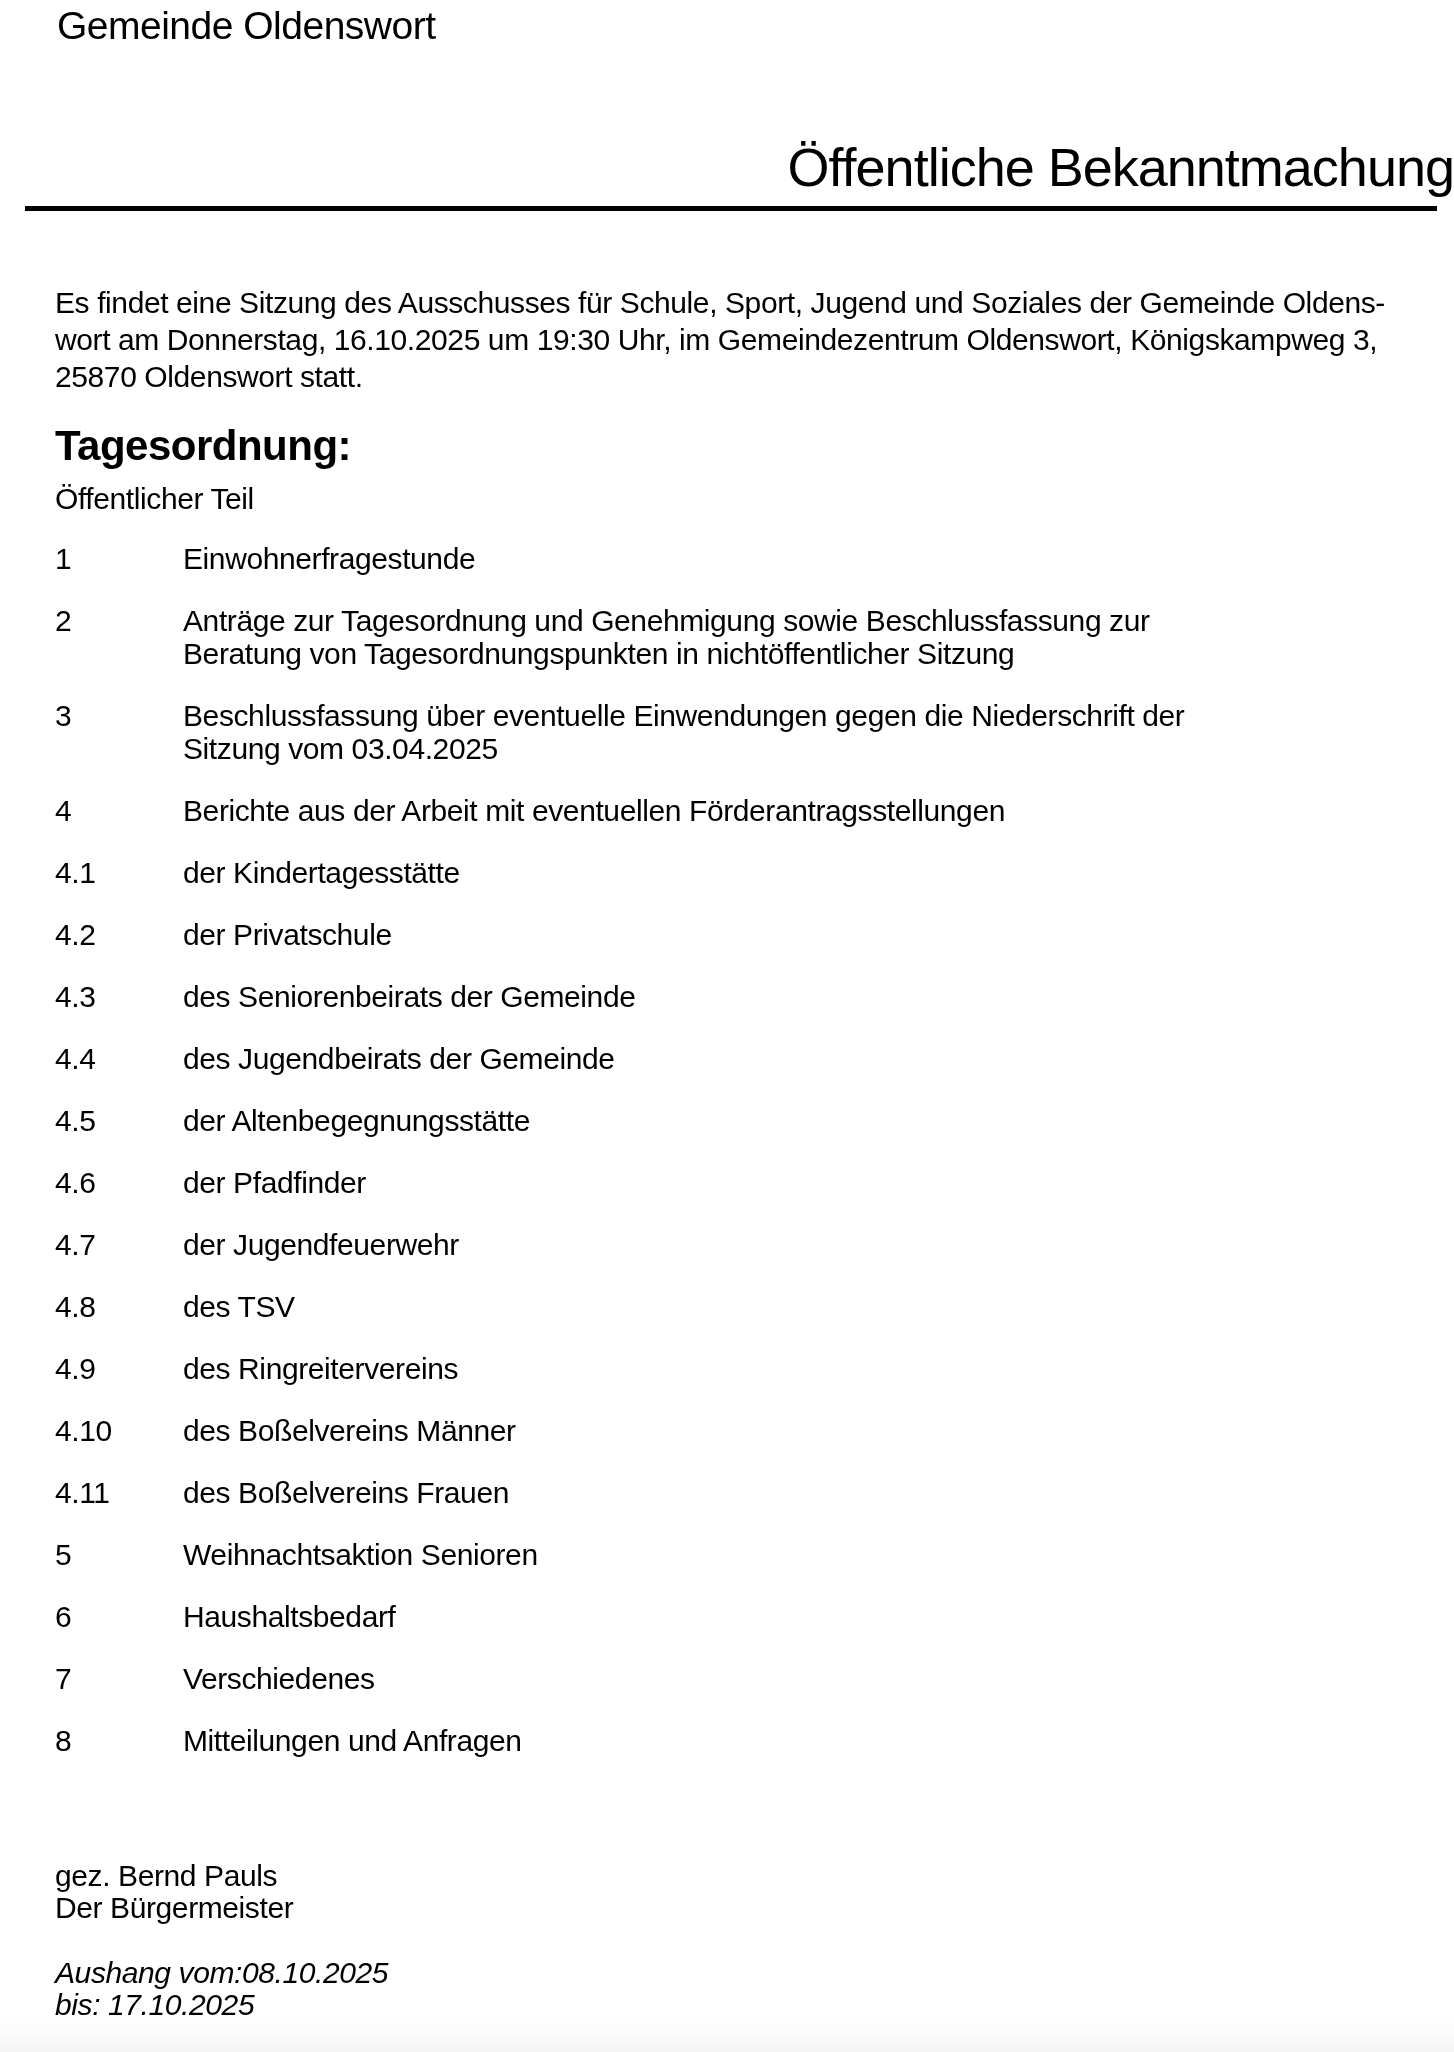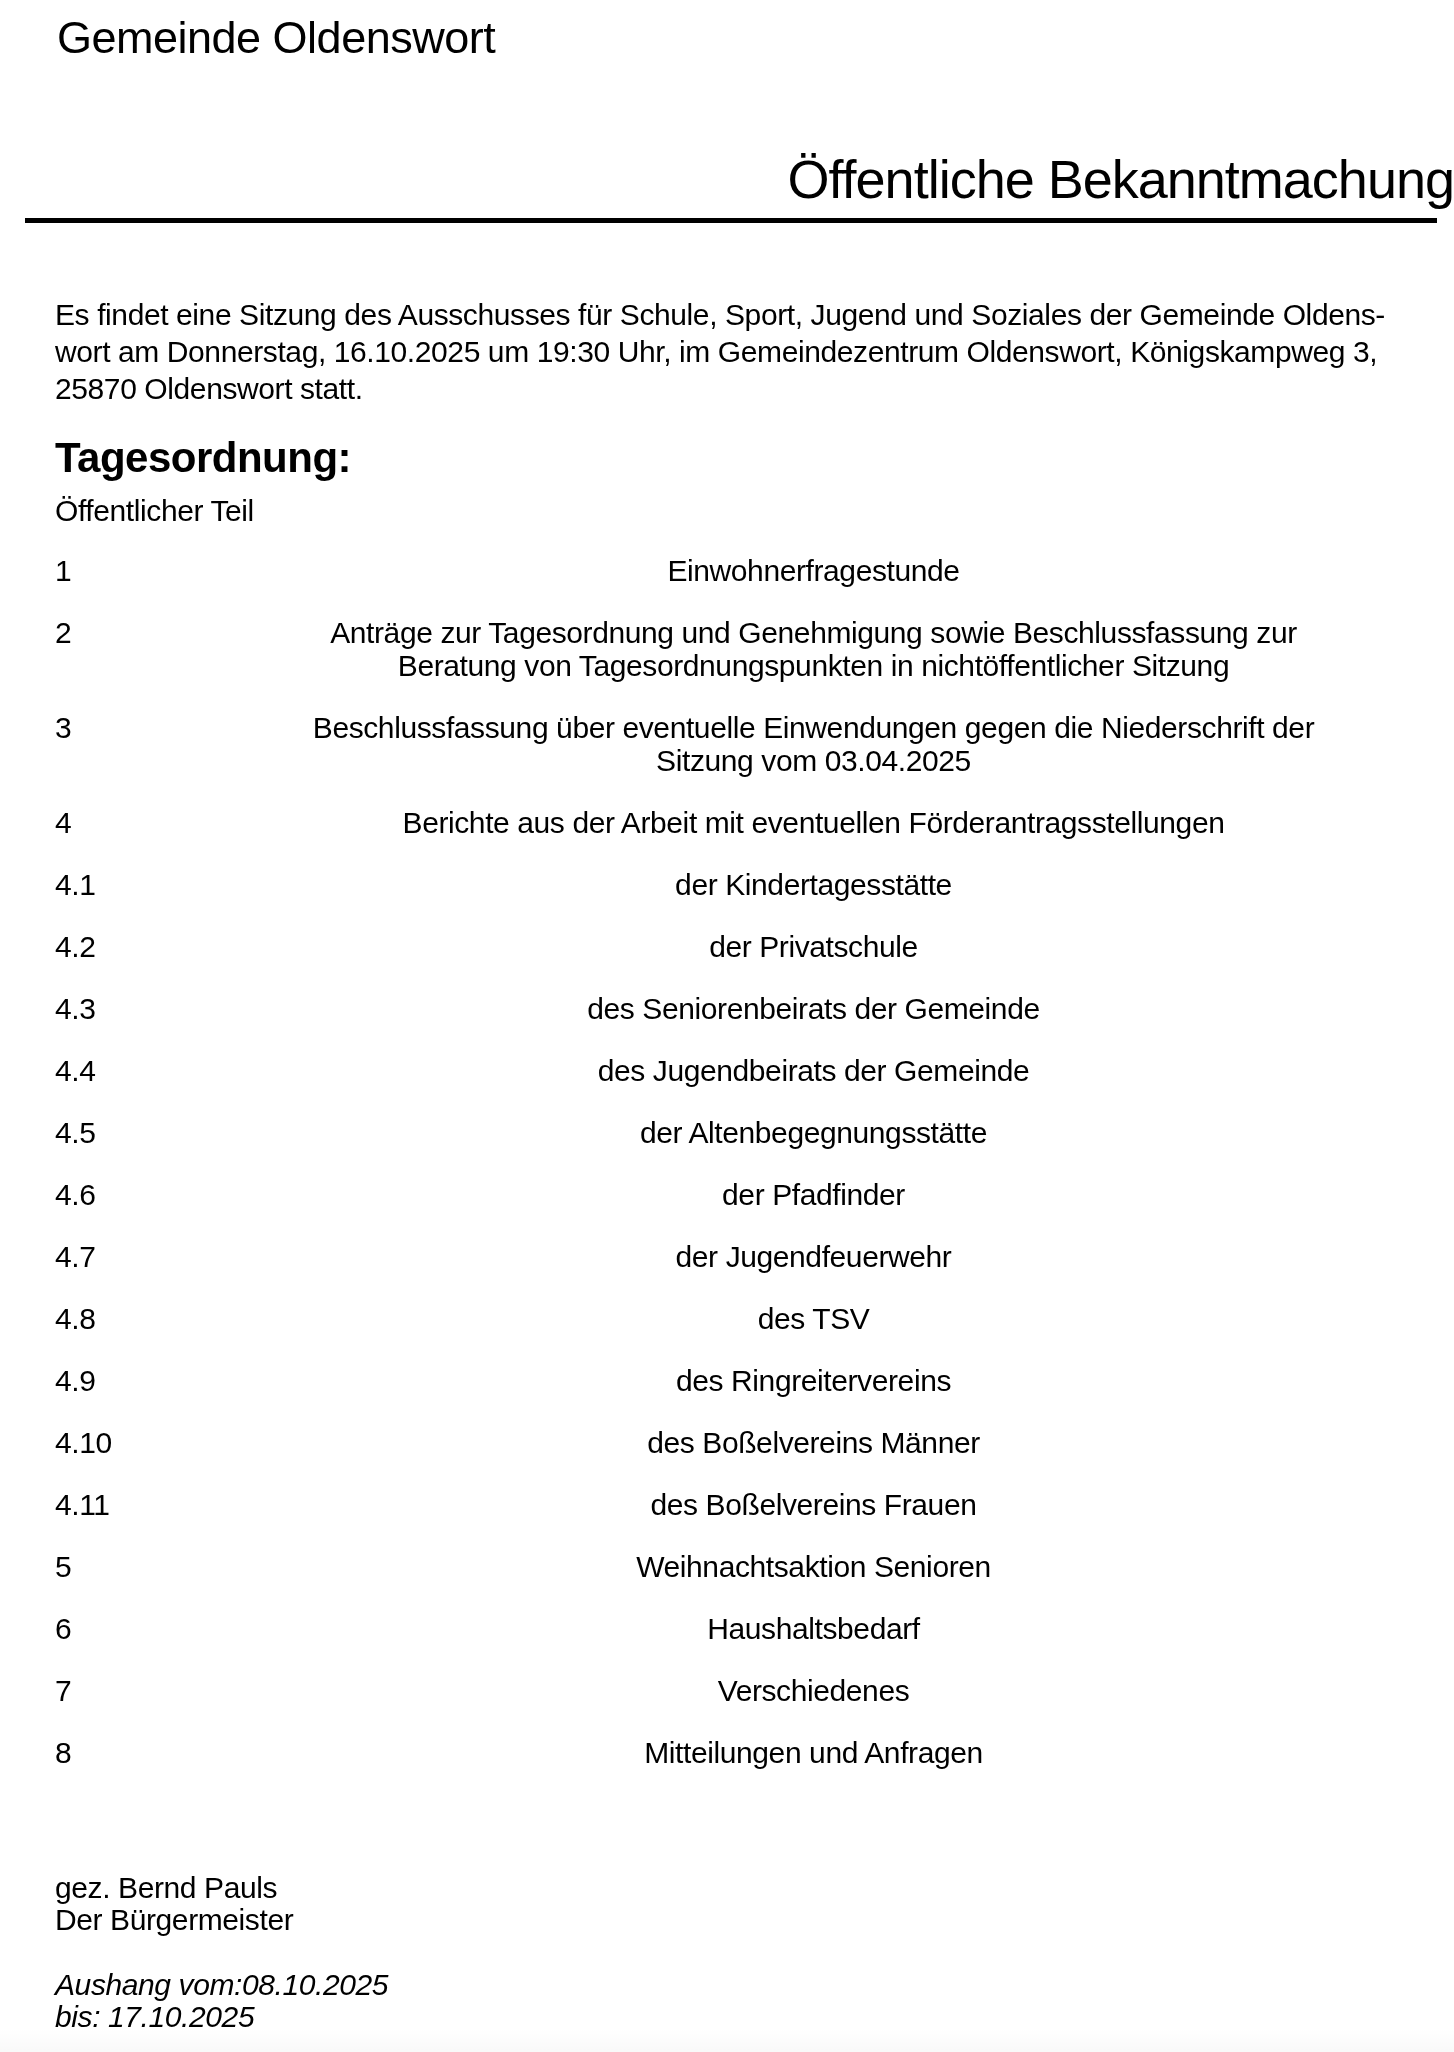"Gemeinde Oldenswort" .muni { font-size: 45px -> 39px; margin: 12px 0 0 57px -> 0 0 0 57px }
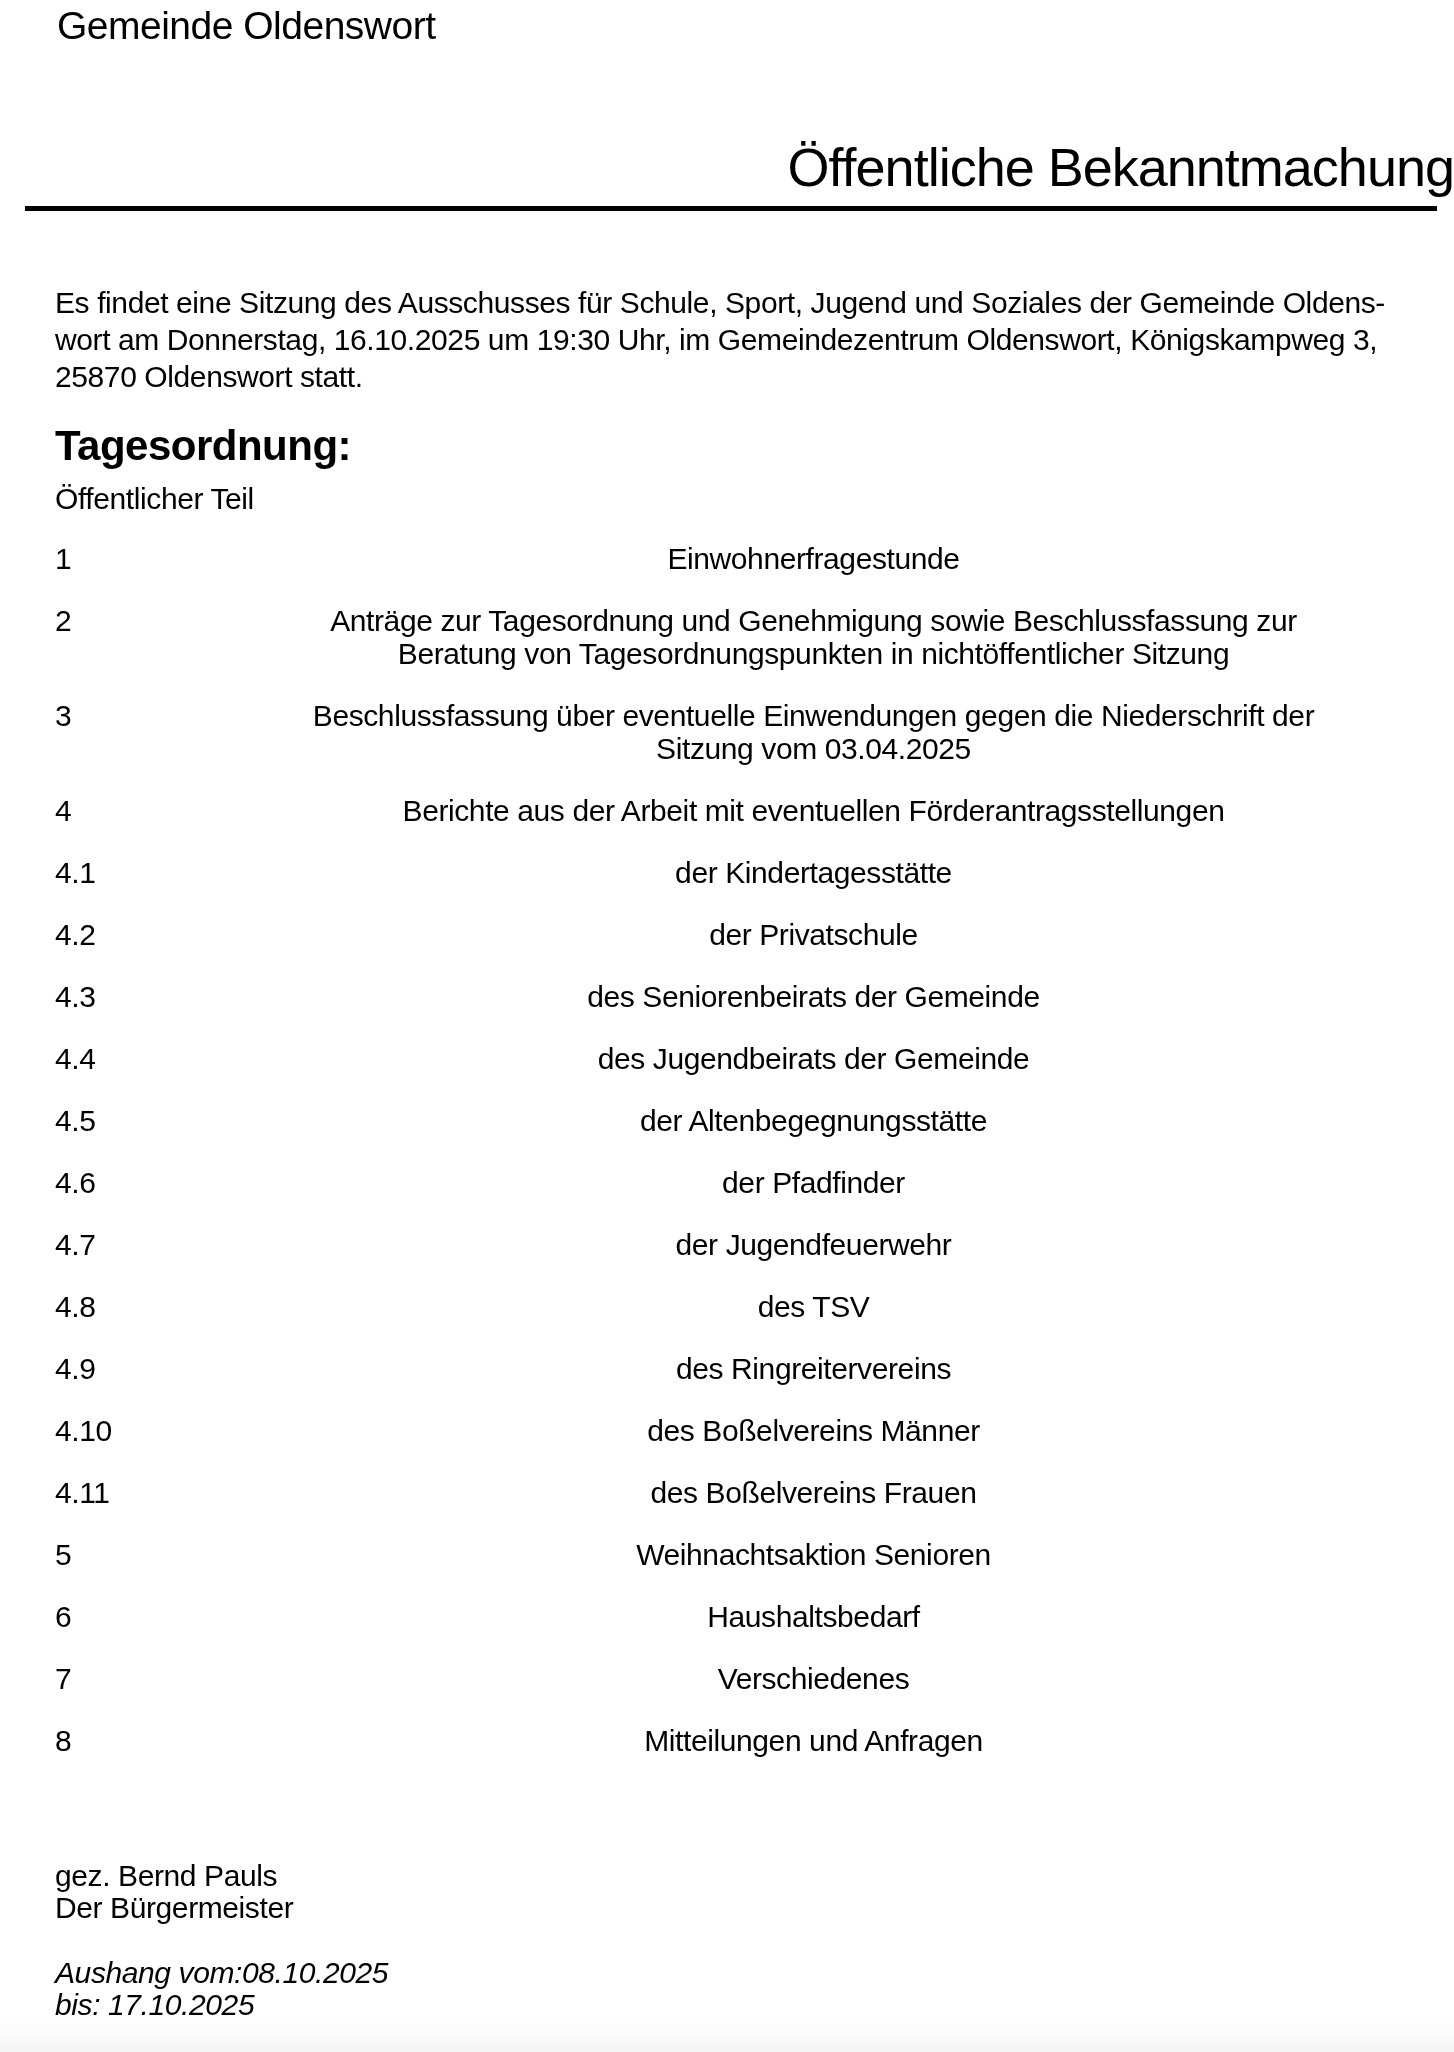"Einwohnerfragestunde" .agenda-text { text-align: center -> none }
